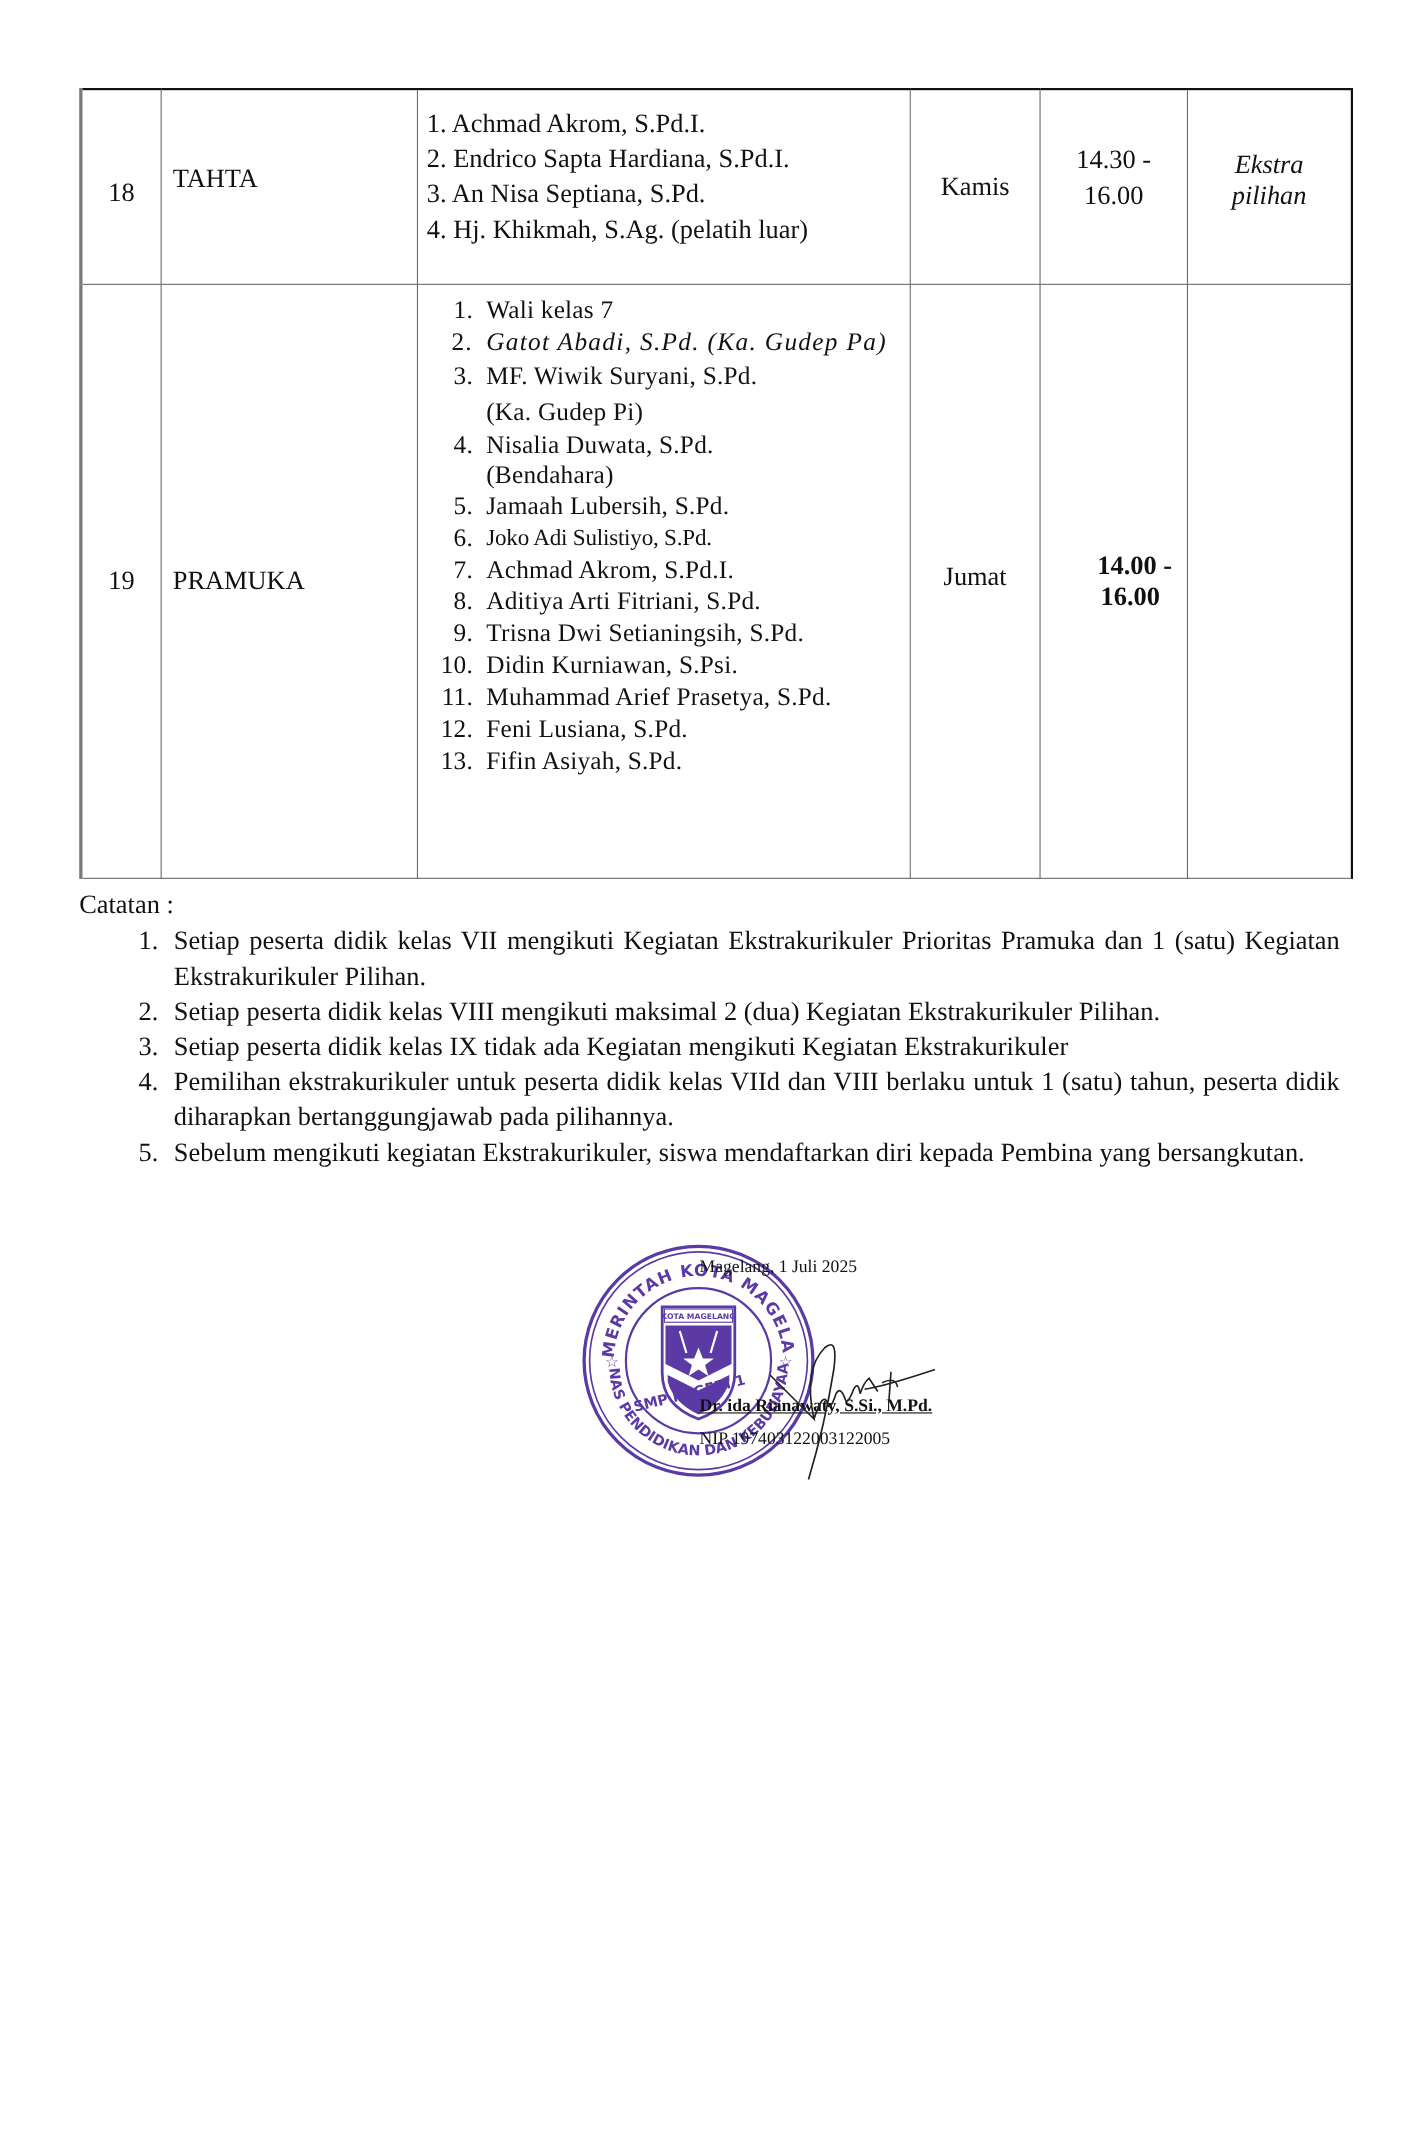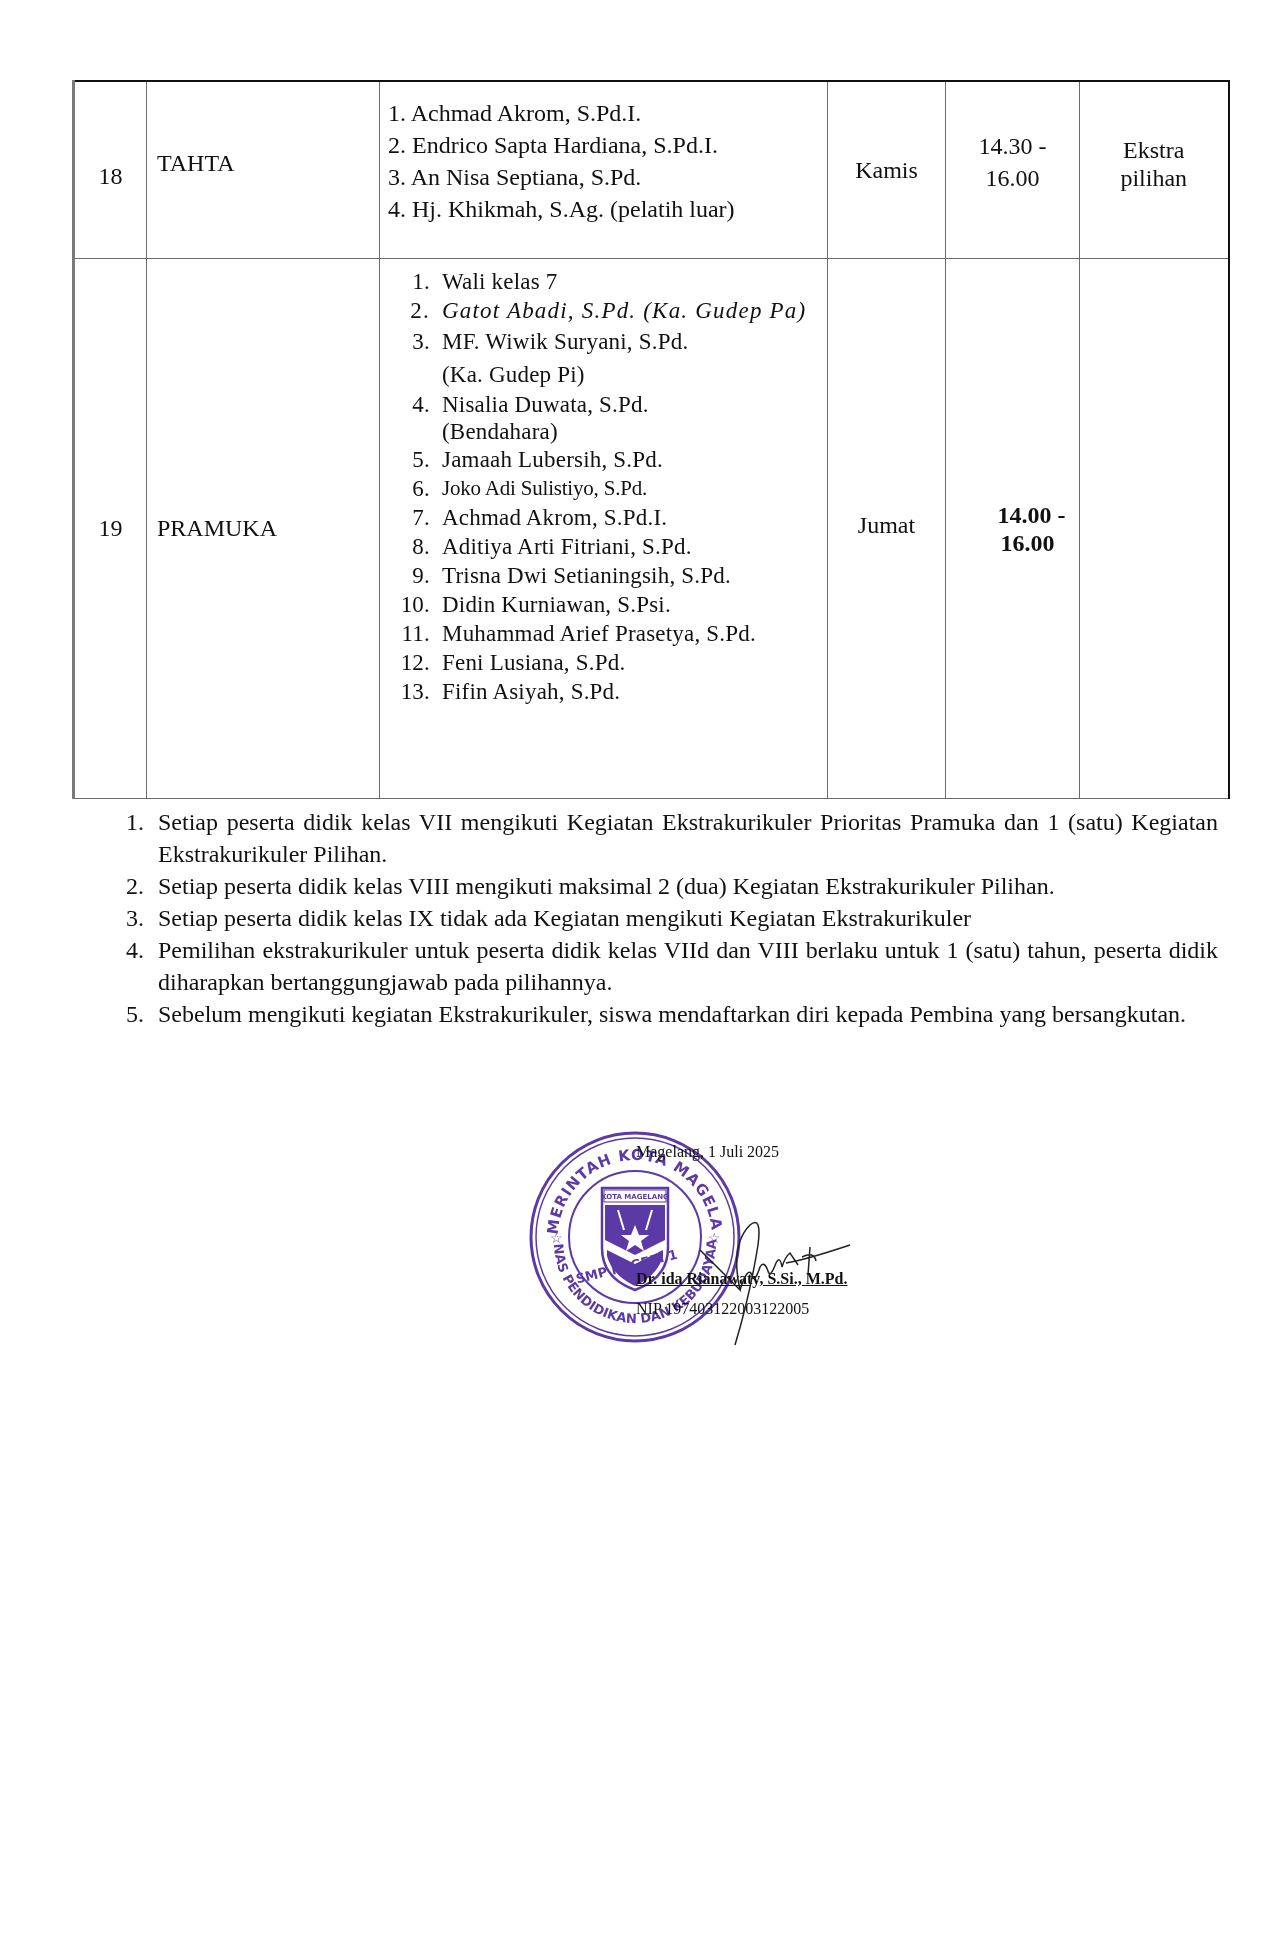"Ekstra" table.schedule td.last { font-style: none -> italic }
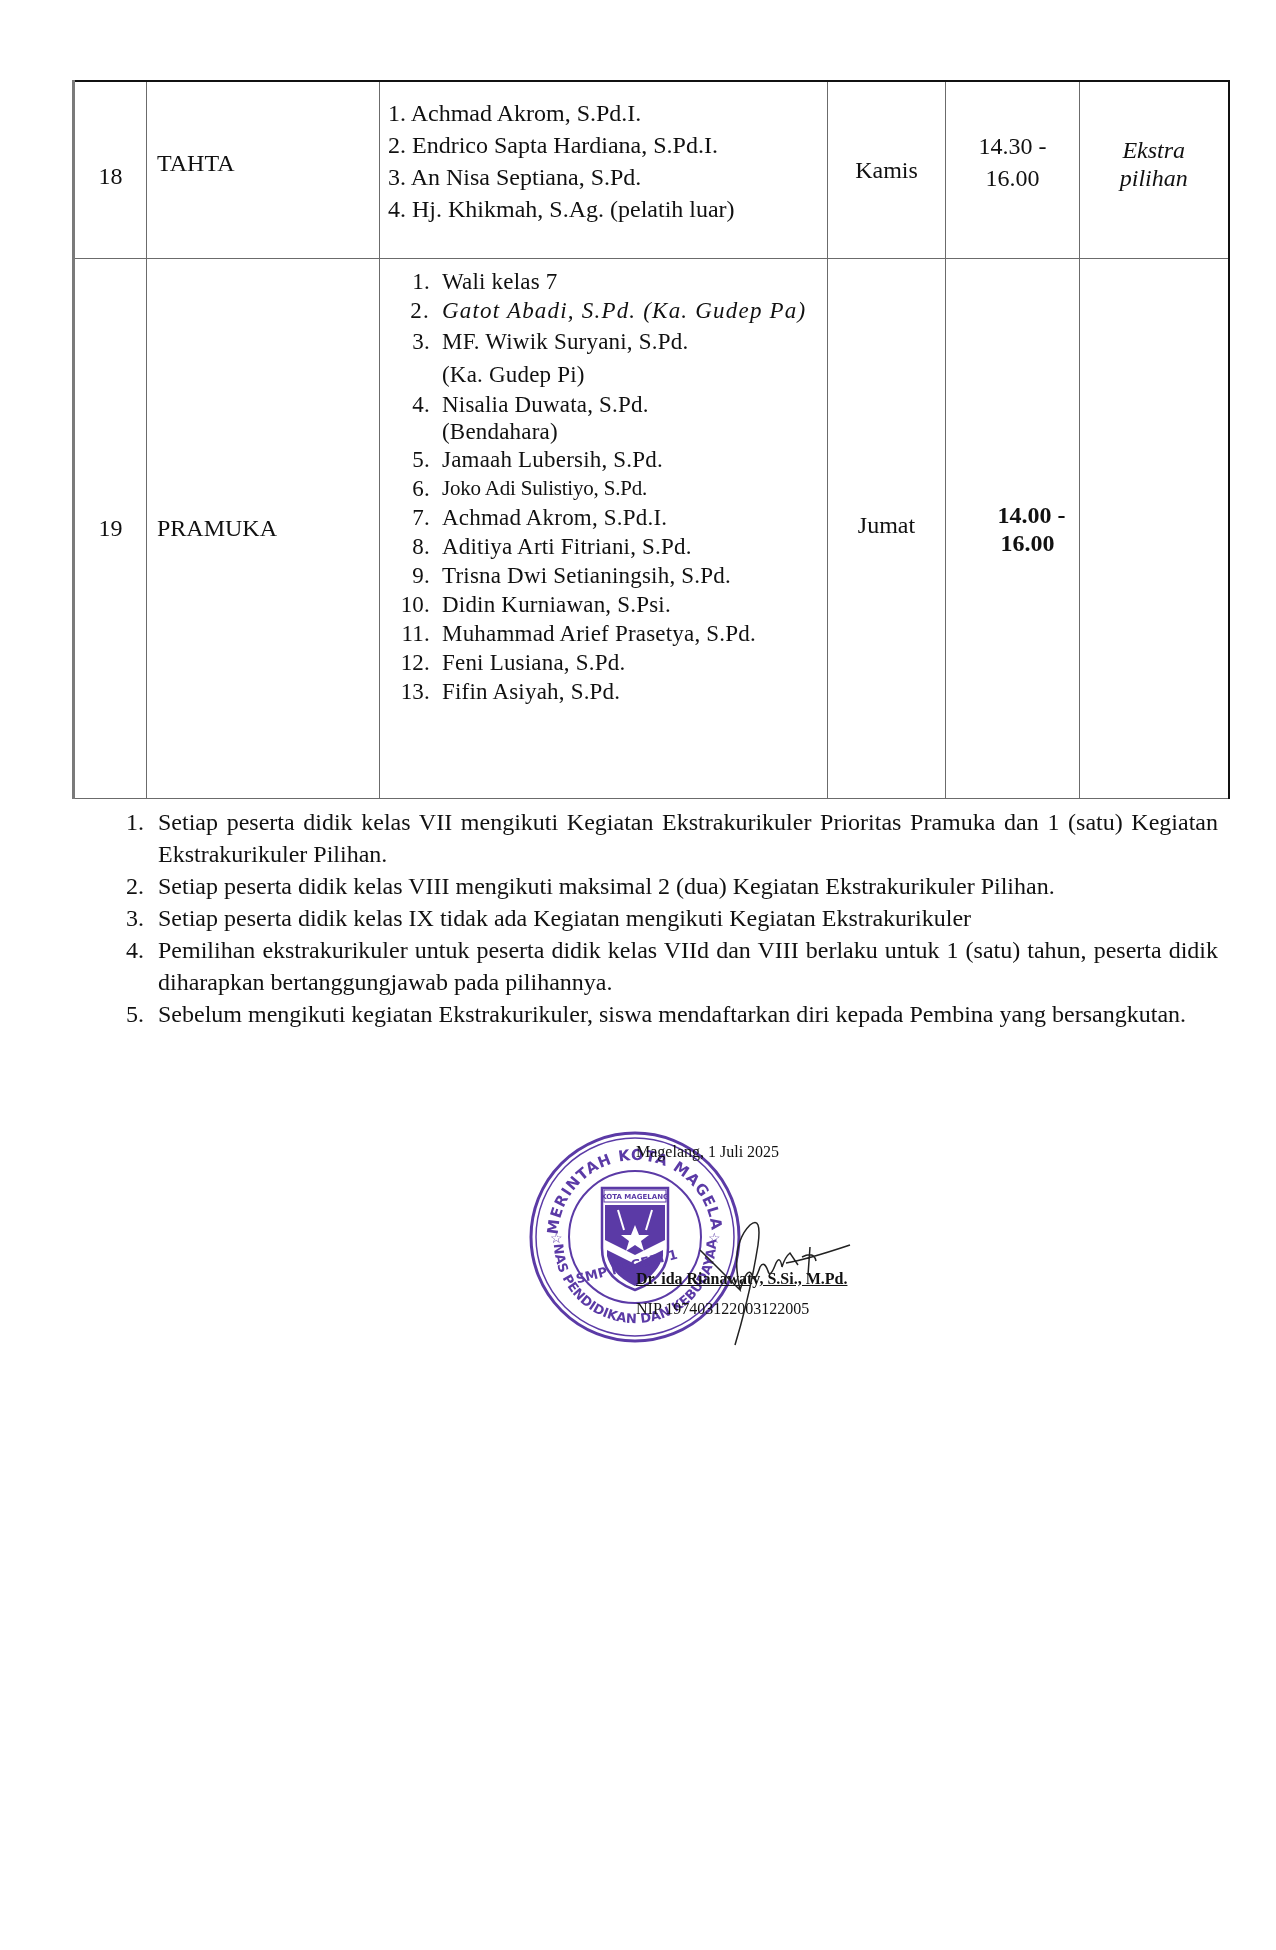"Catatan :" div.title { html: none -> <div>Catatan :</div> }
